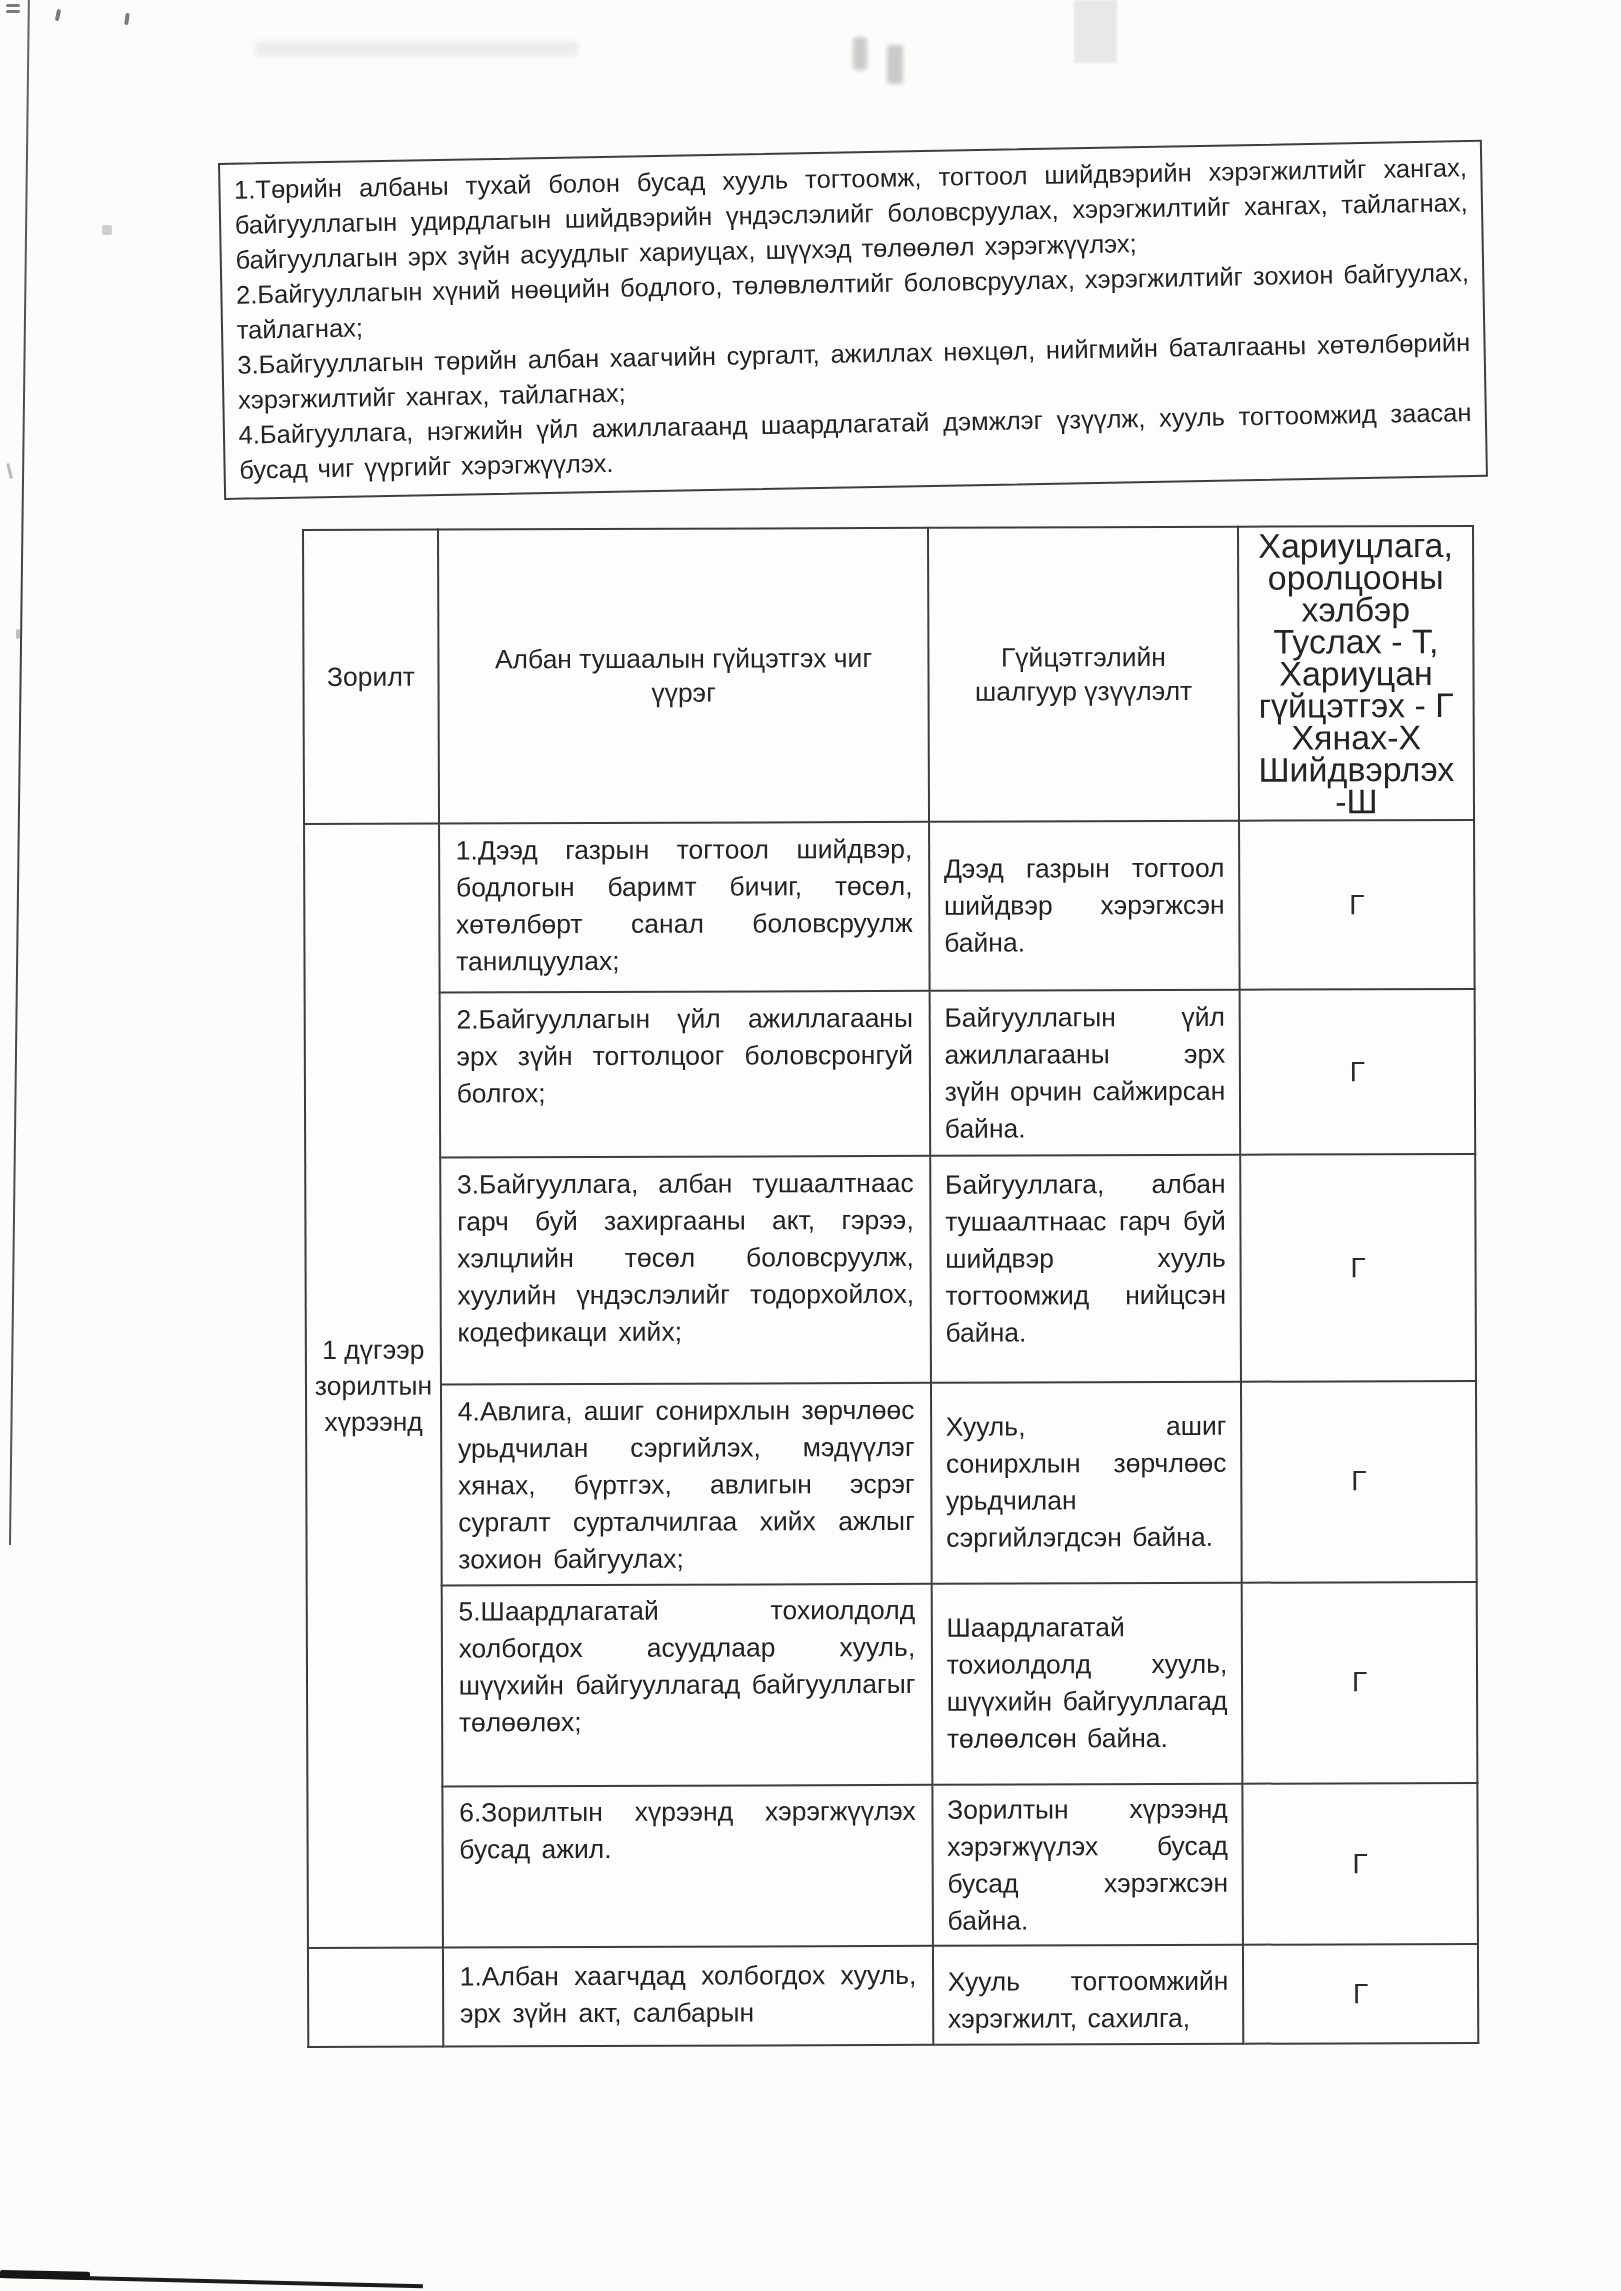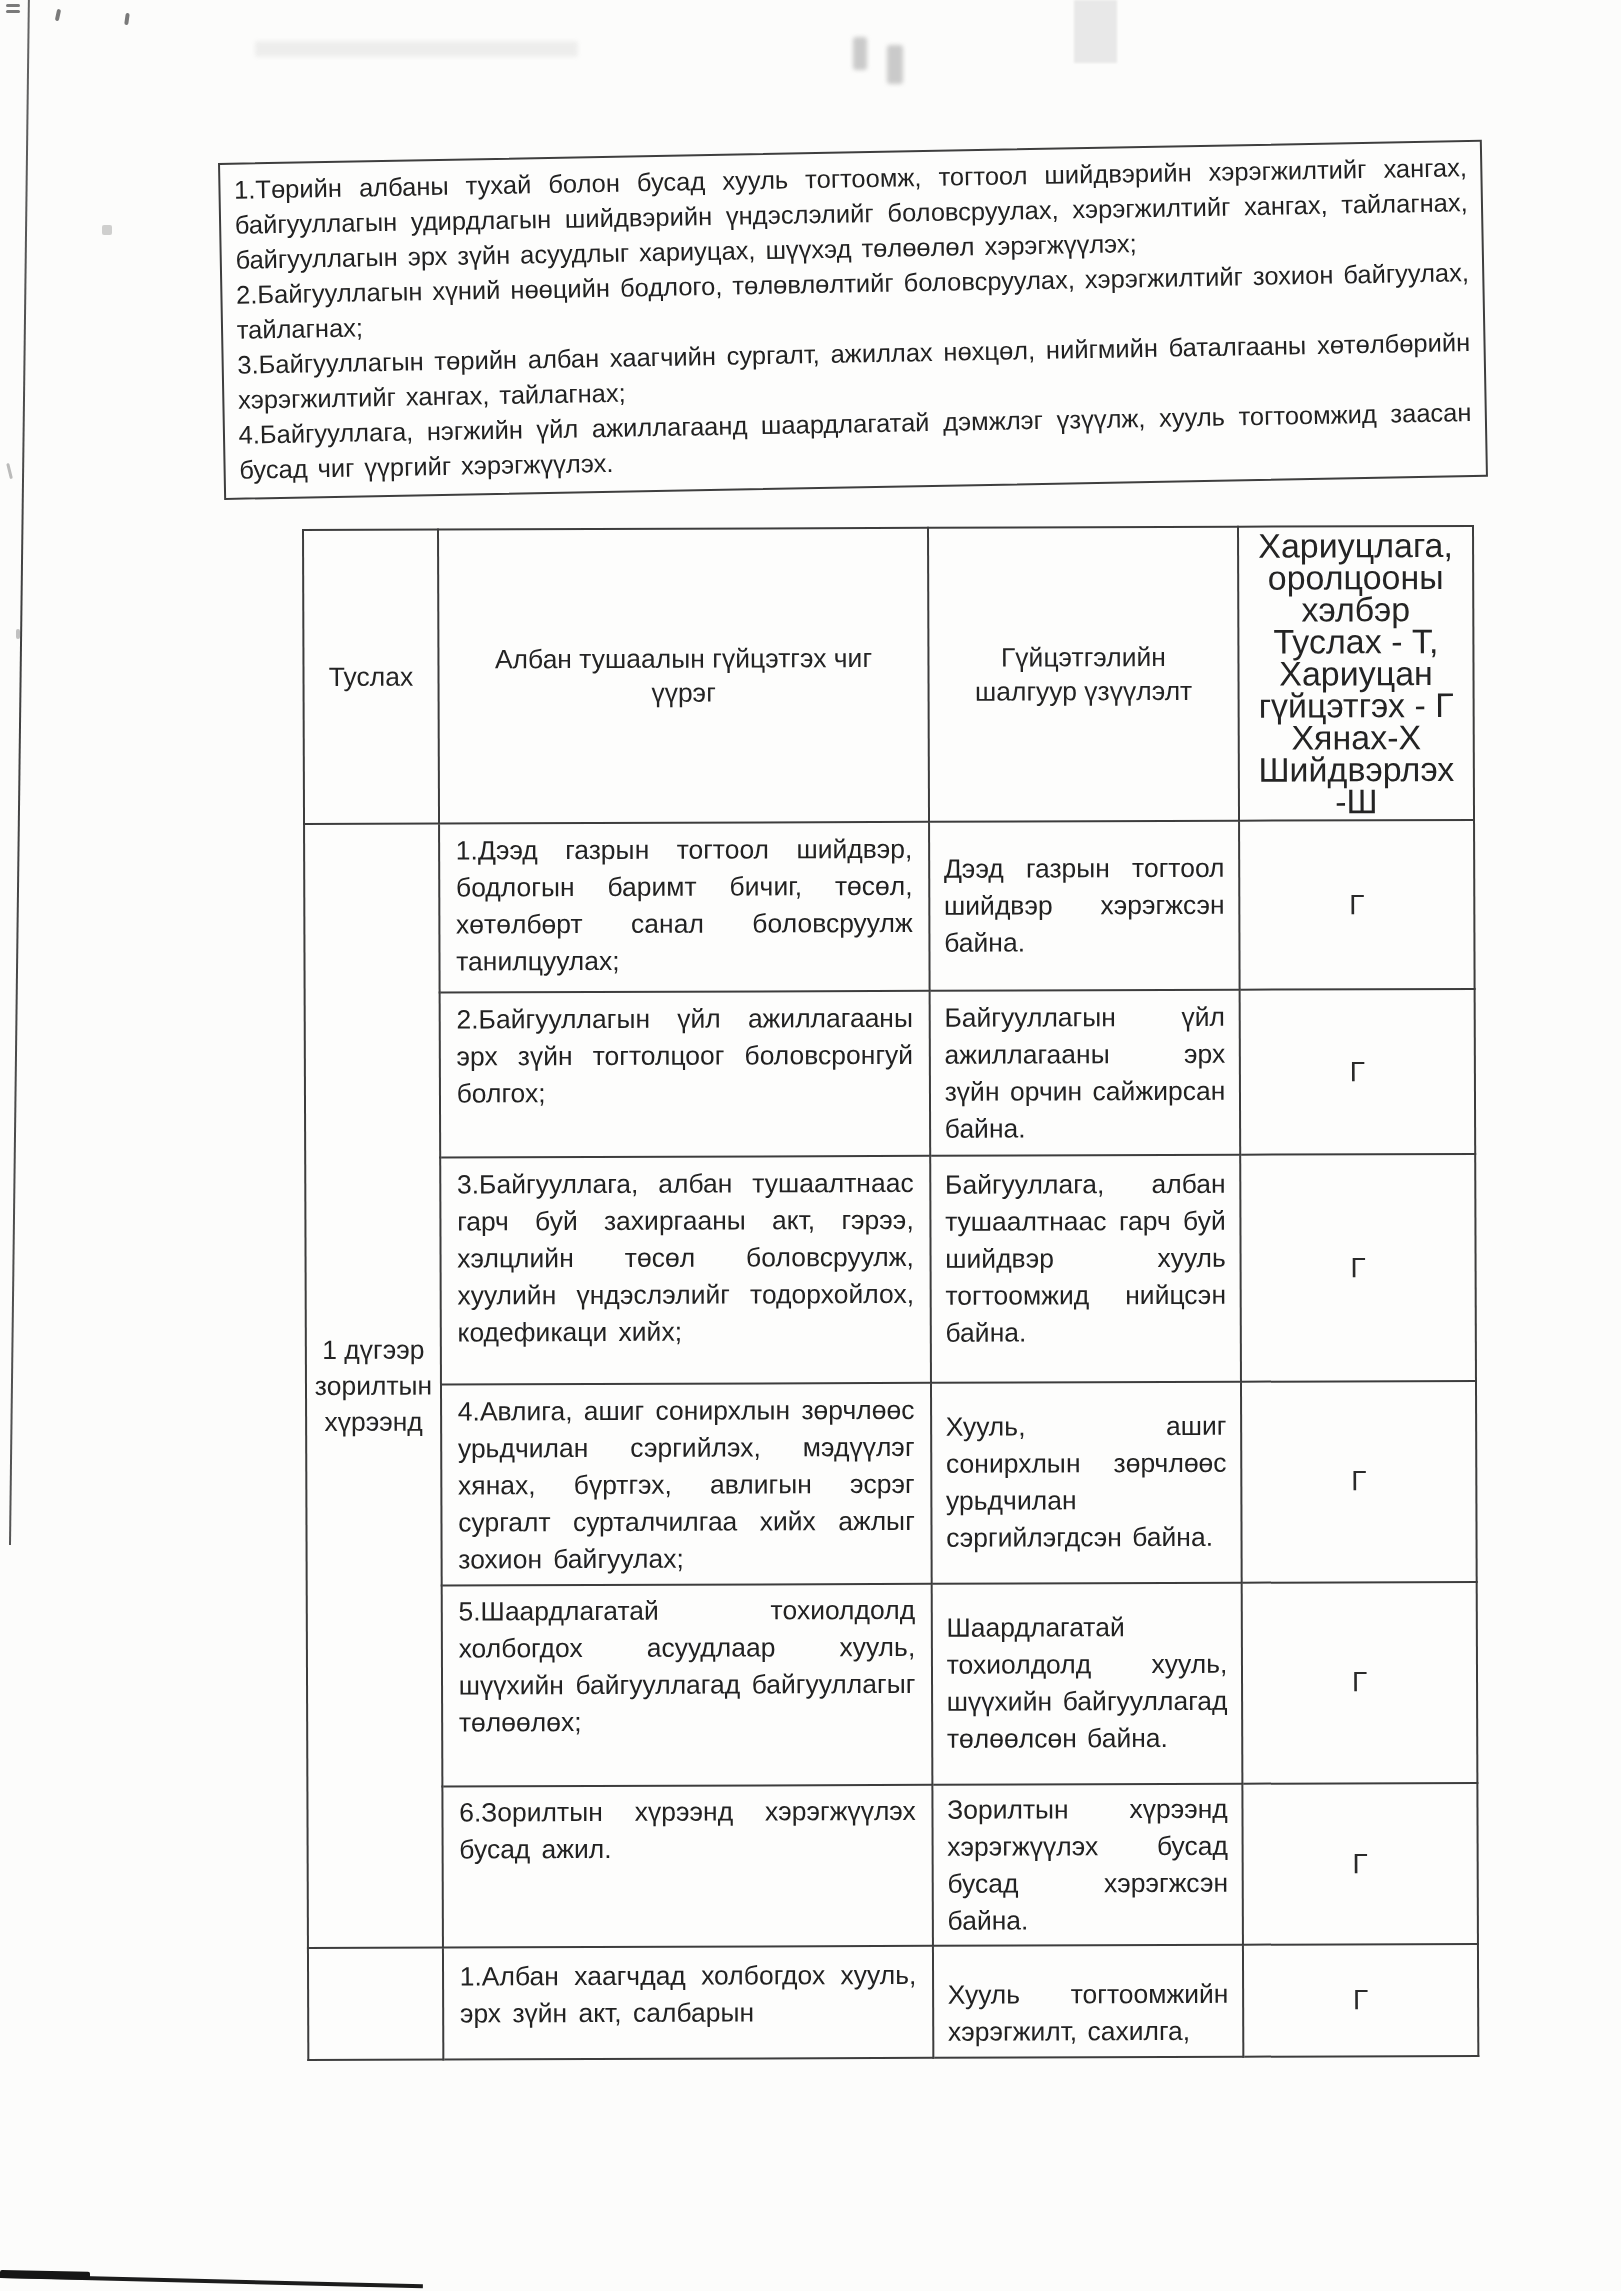"Туслах" th.head-cell { text: Туслах -> Зорилт }
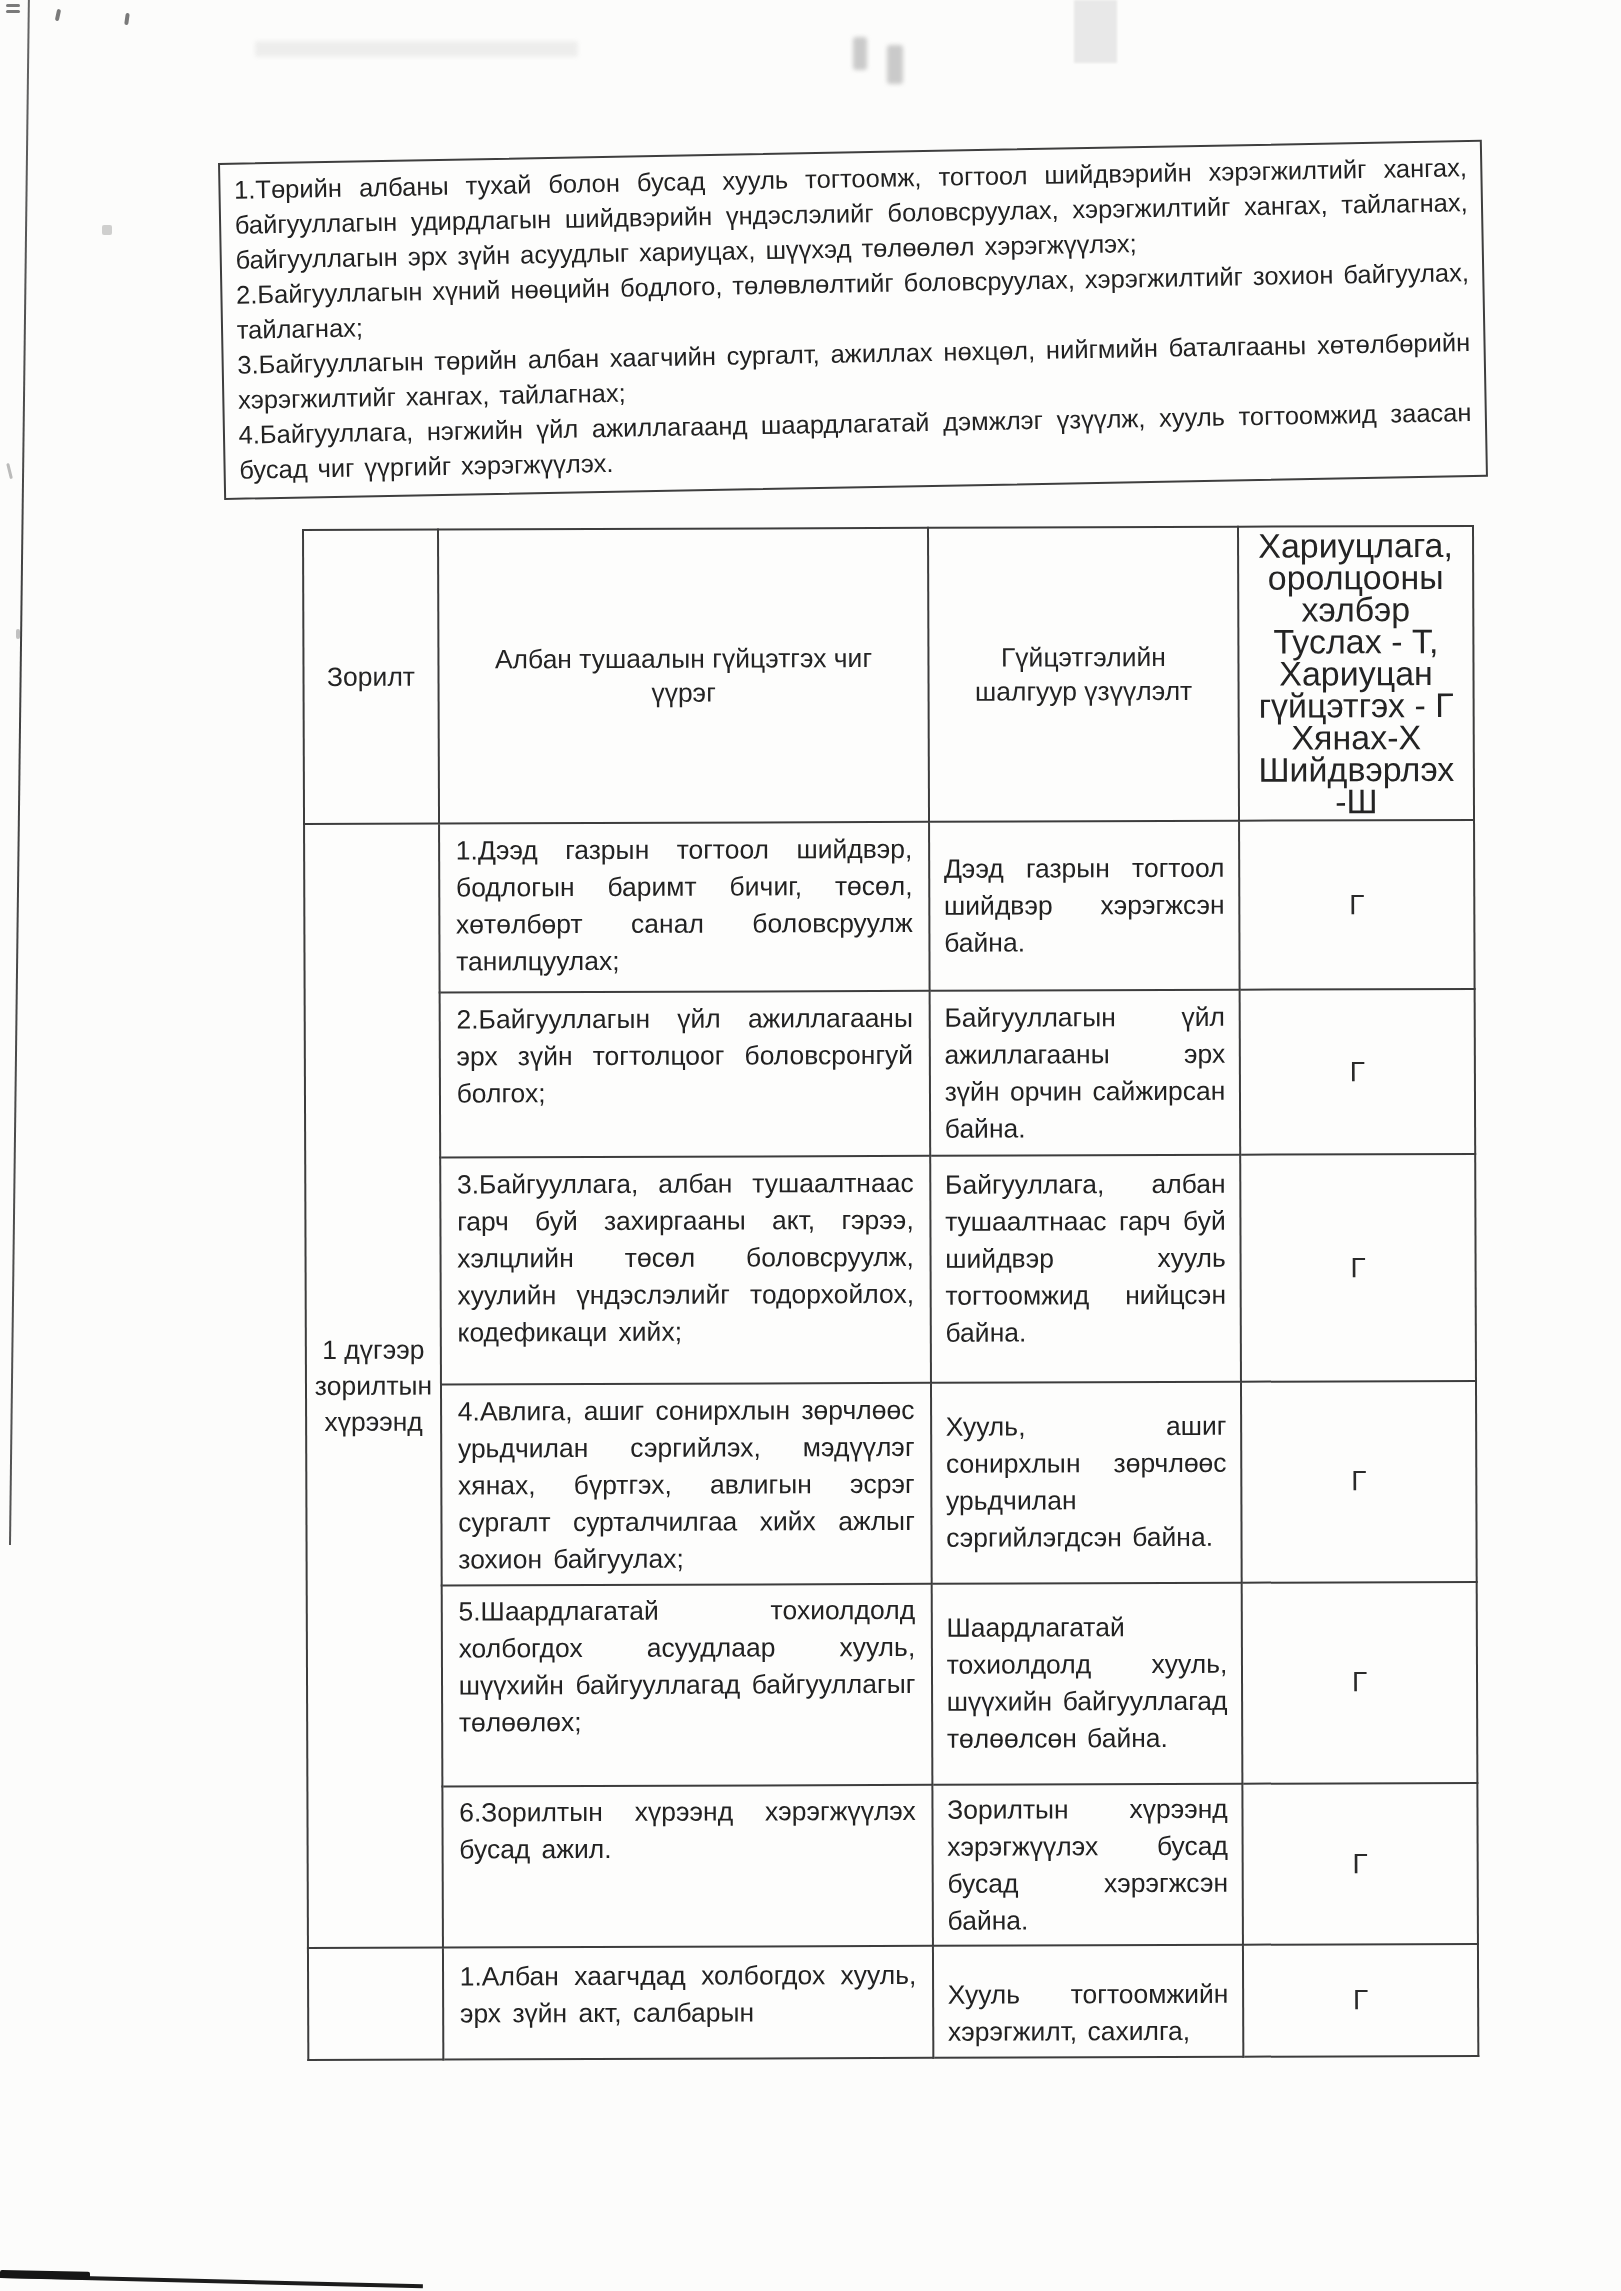"Хууль тогтоомжийн хэрэгжилт, сахилга," td.crit-cell { padding-top: 30px -> 17px }
